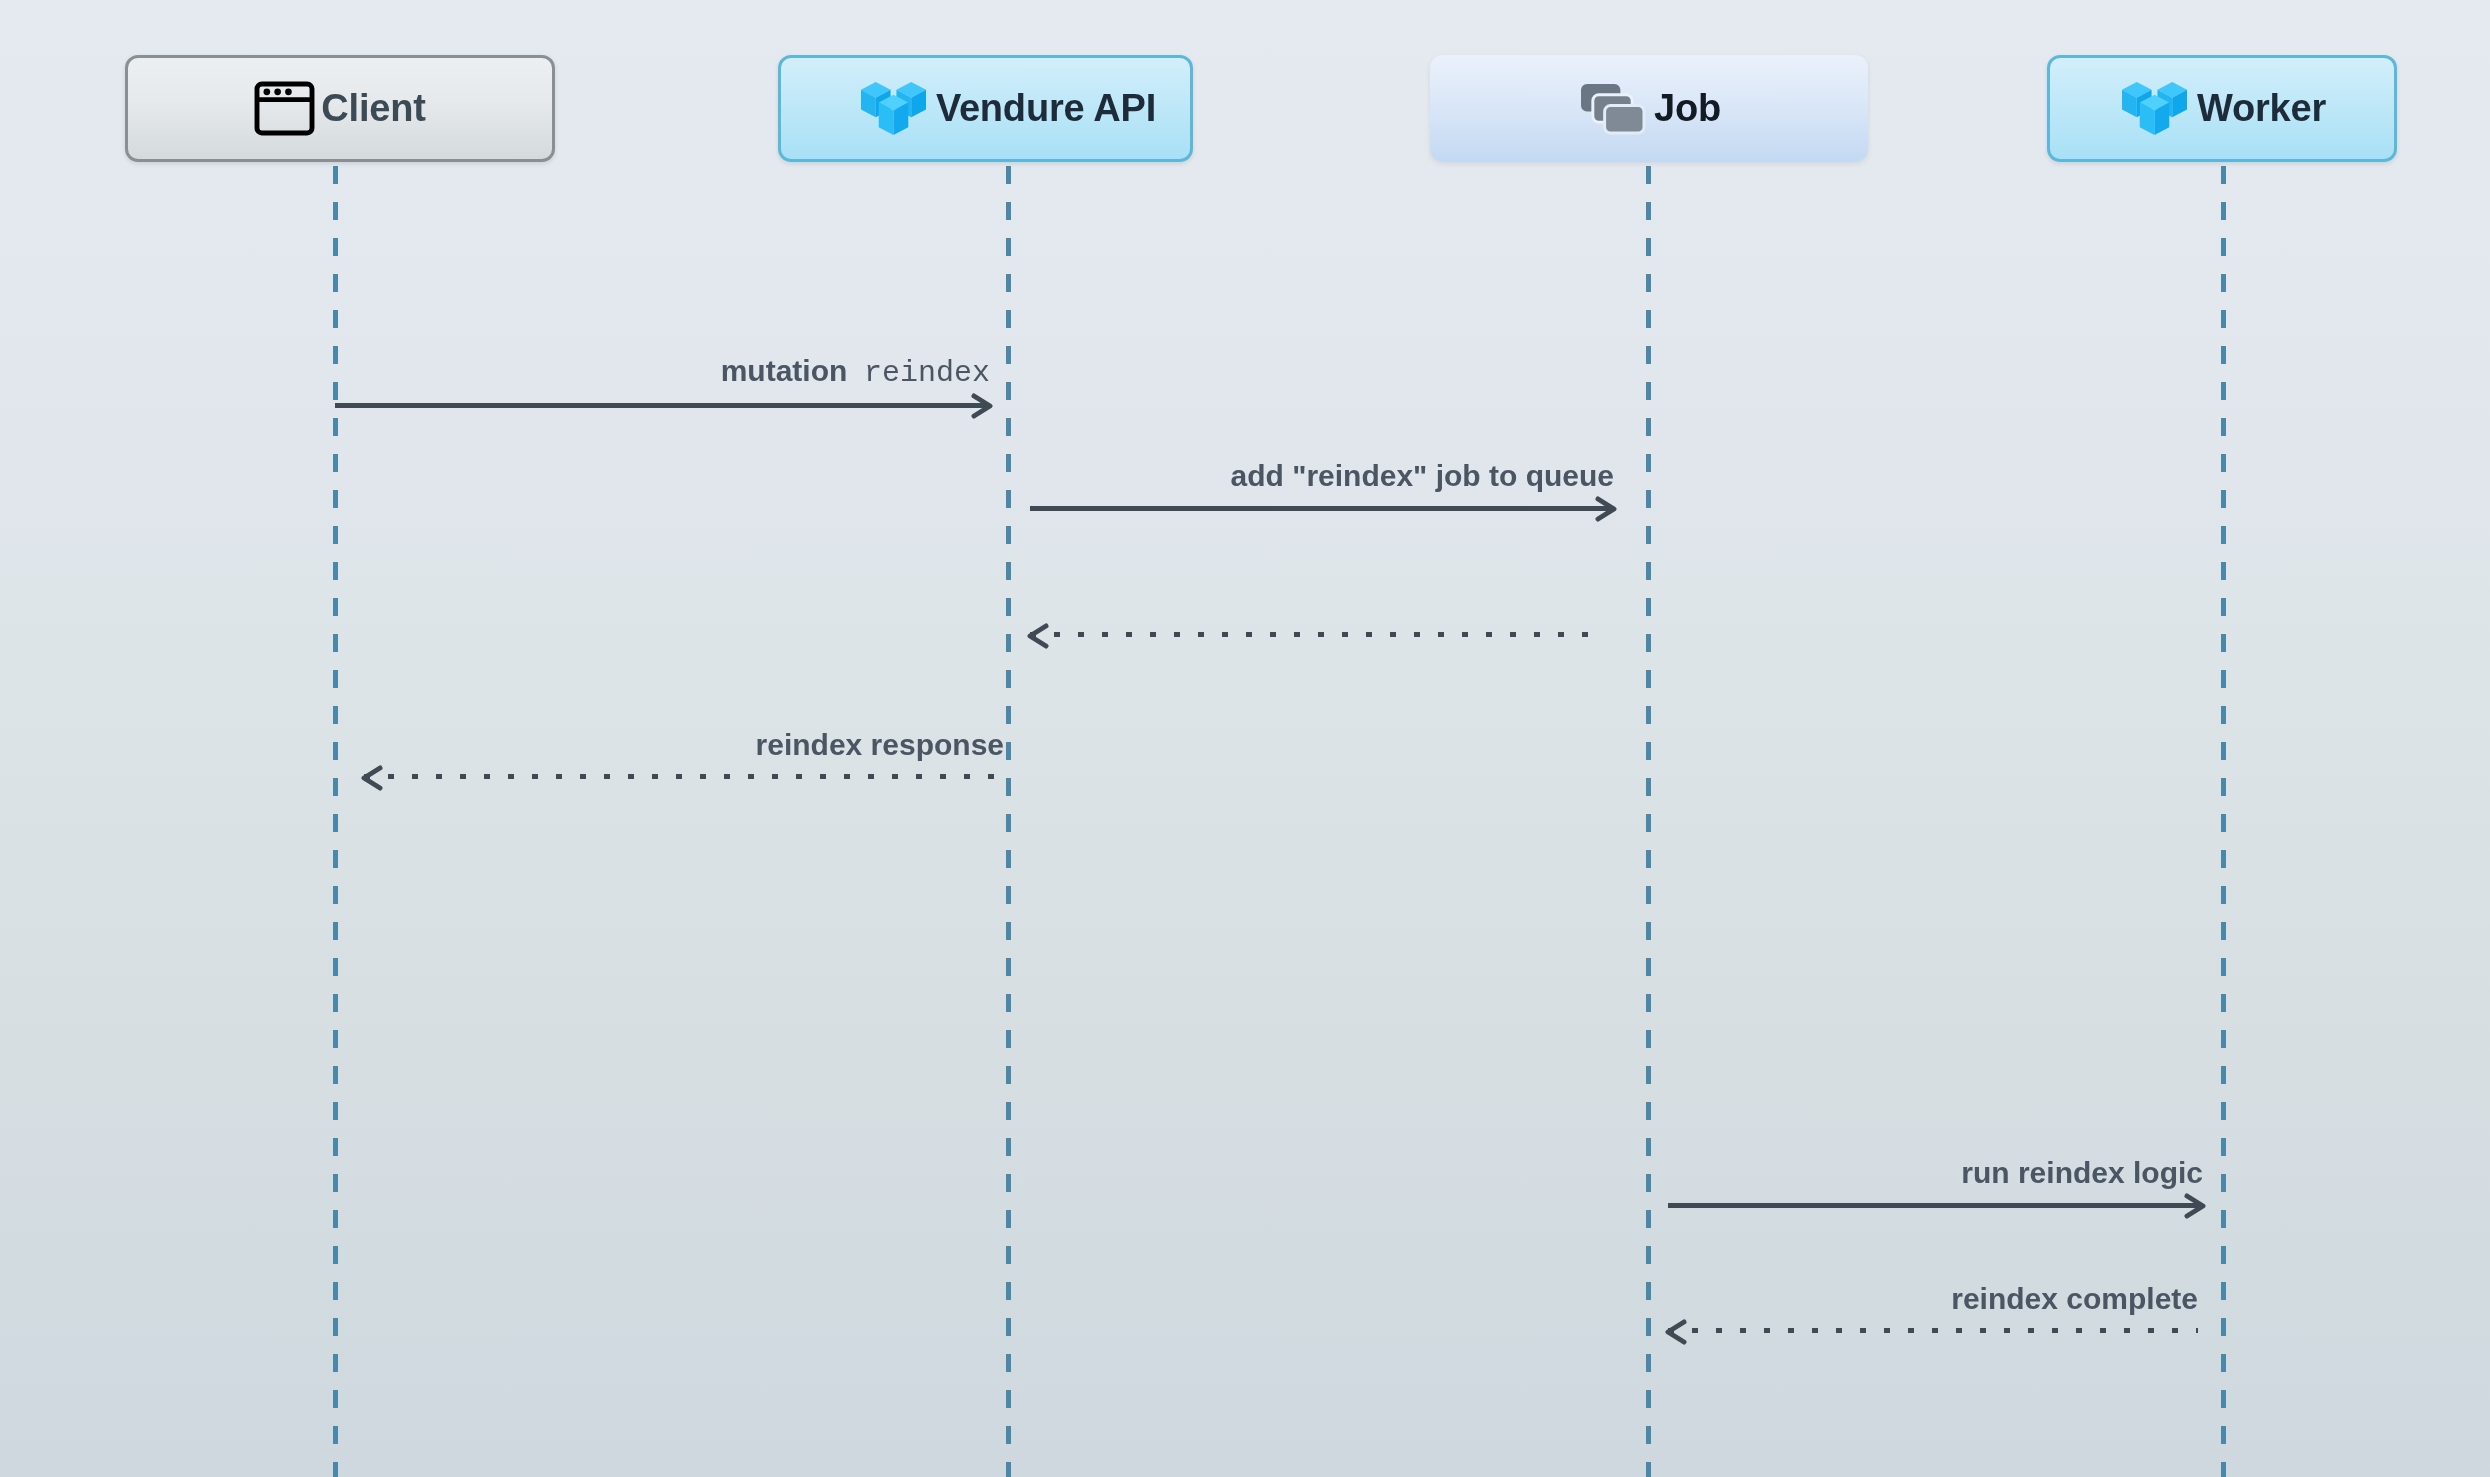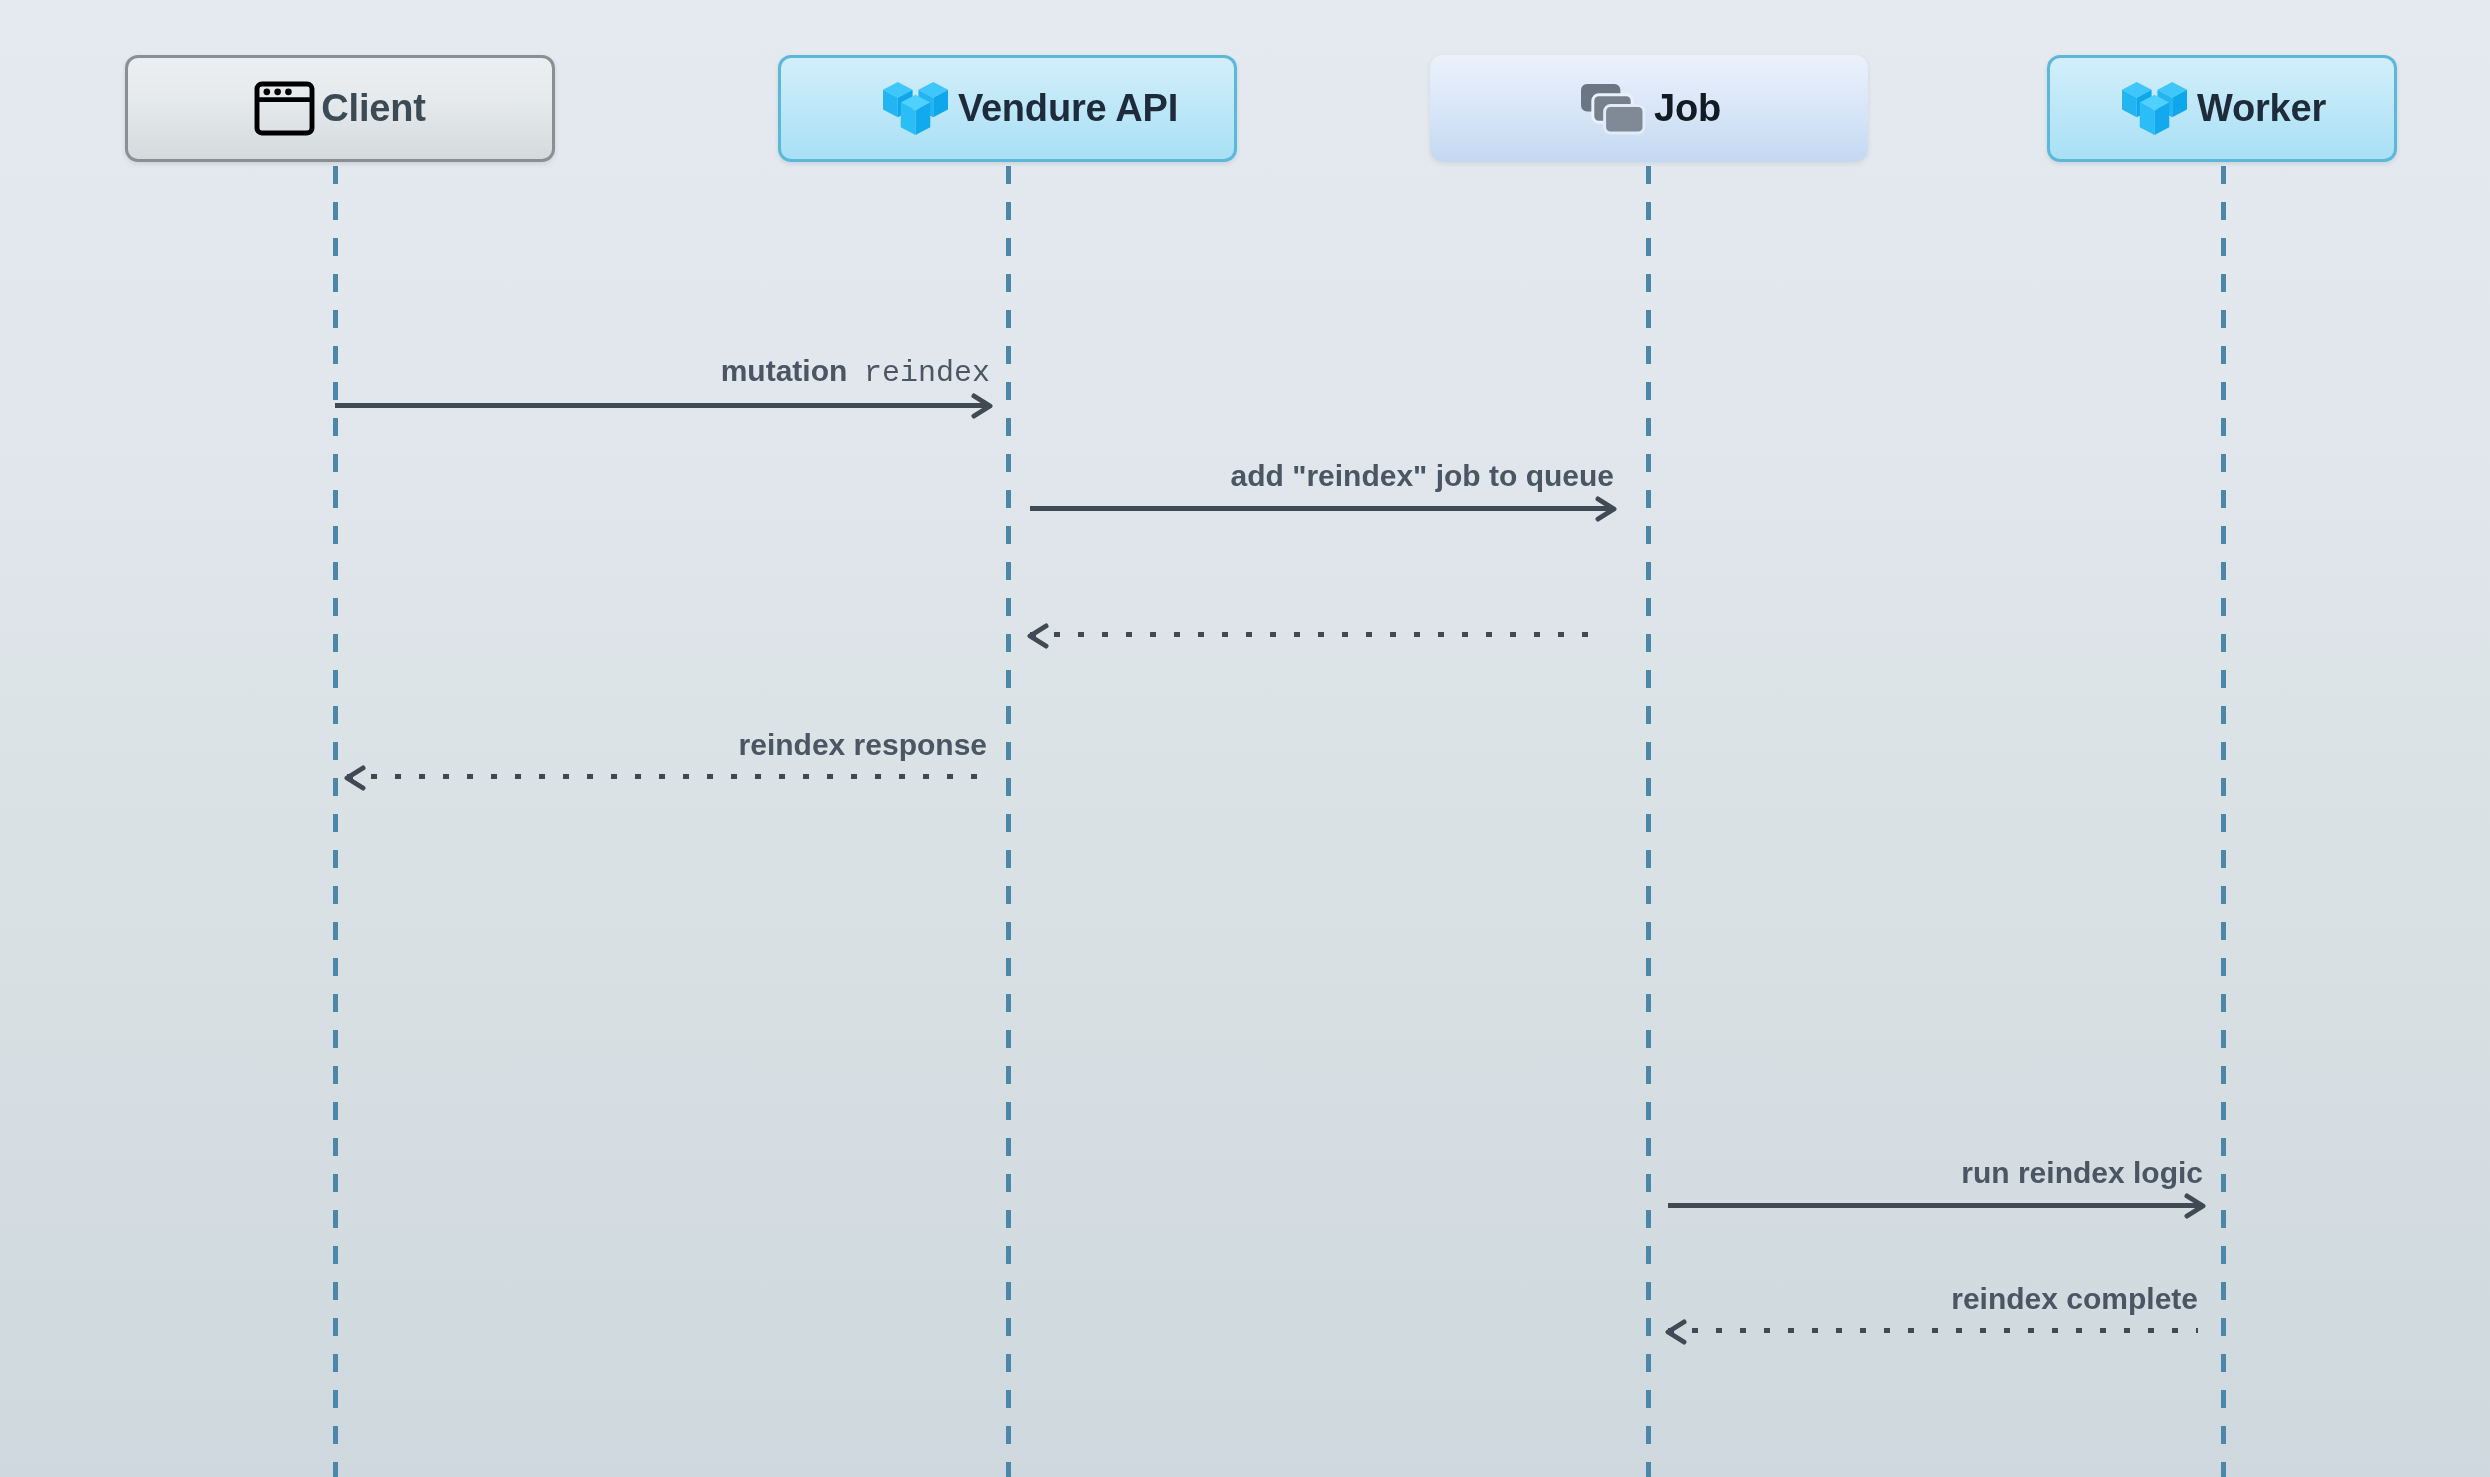"Vendure API" div.participant { width: 459px -> 415px }
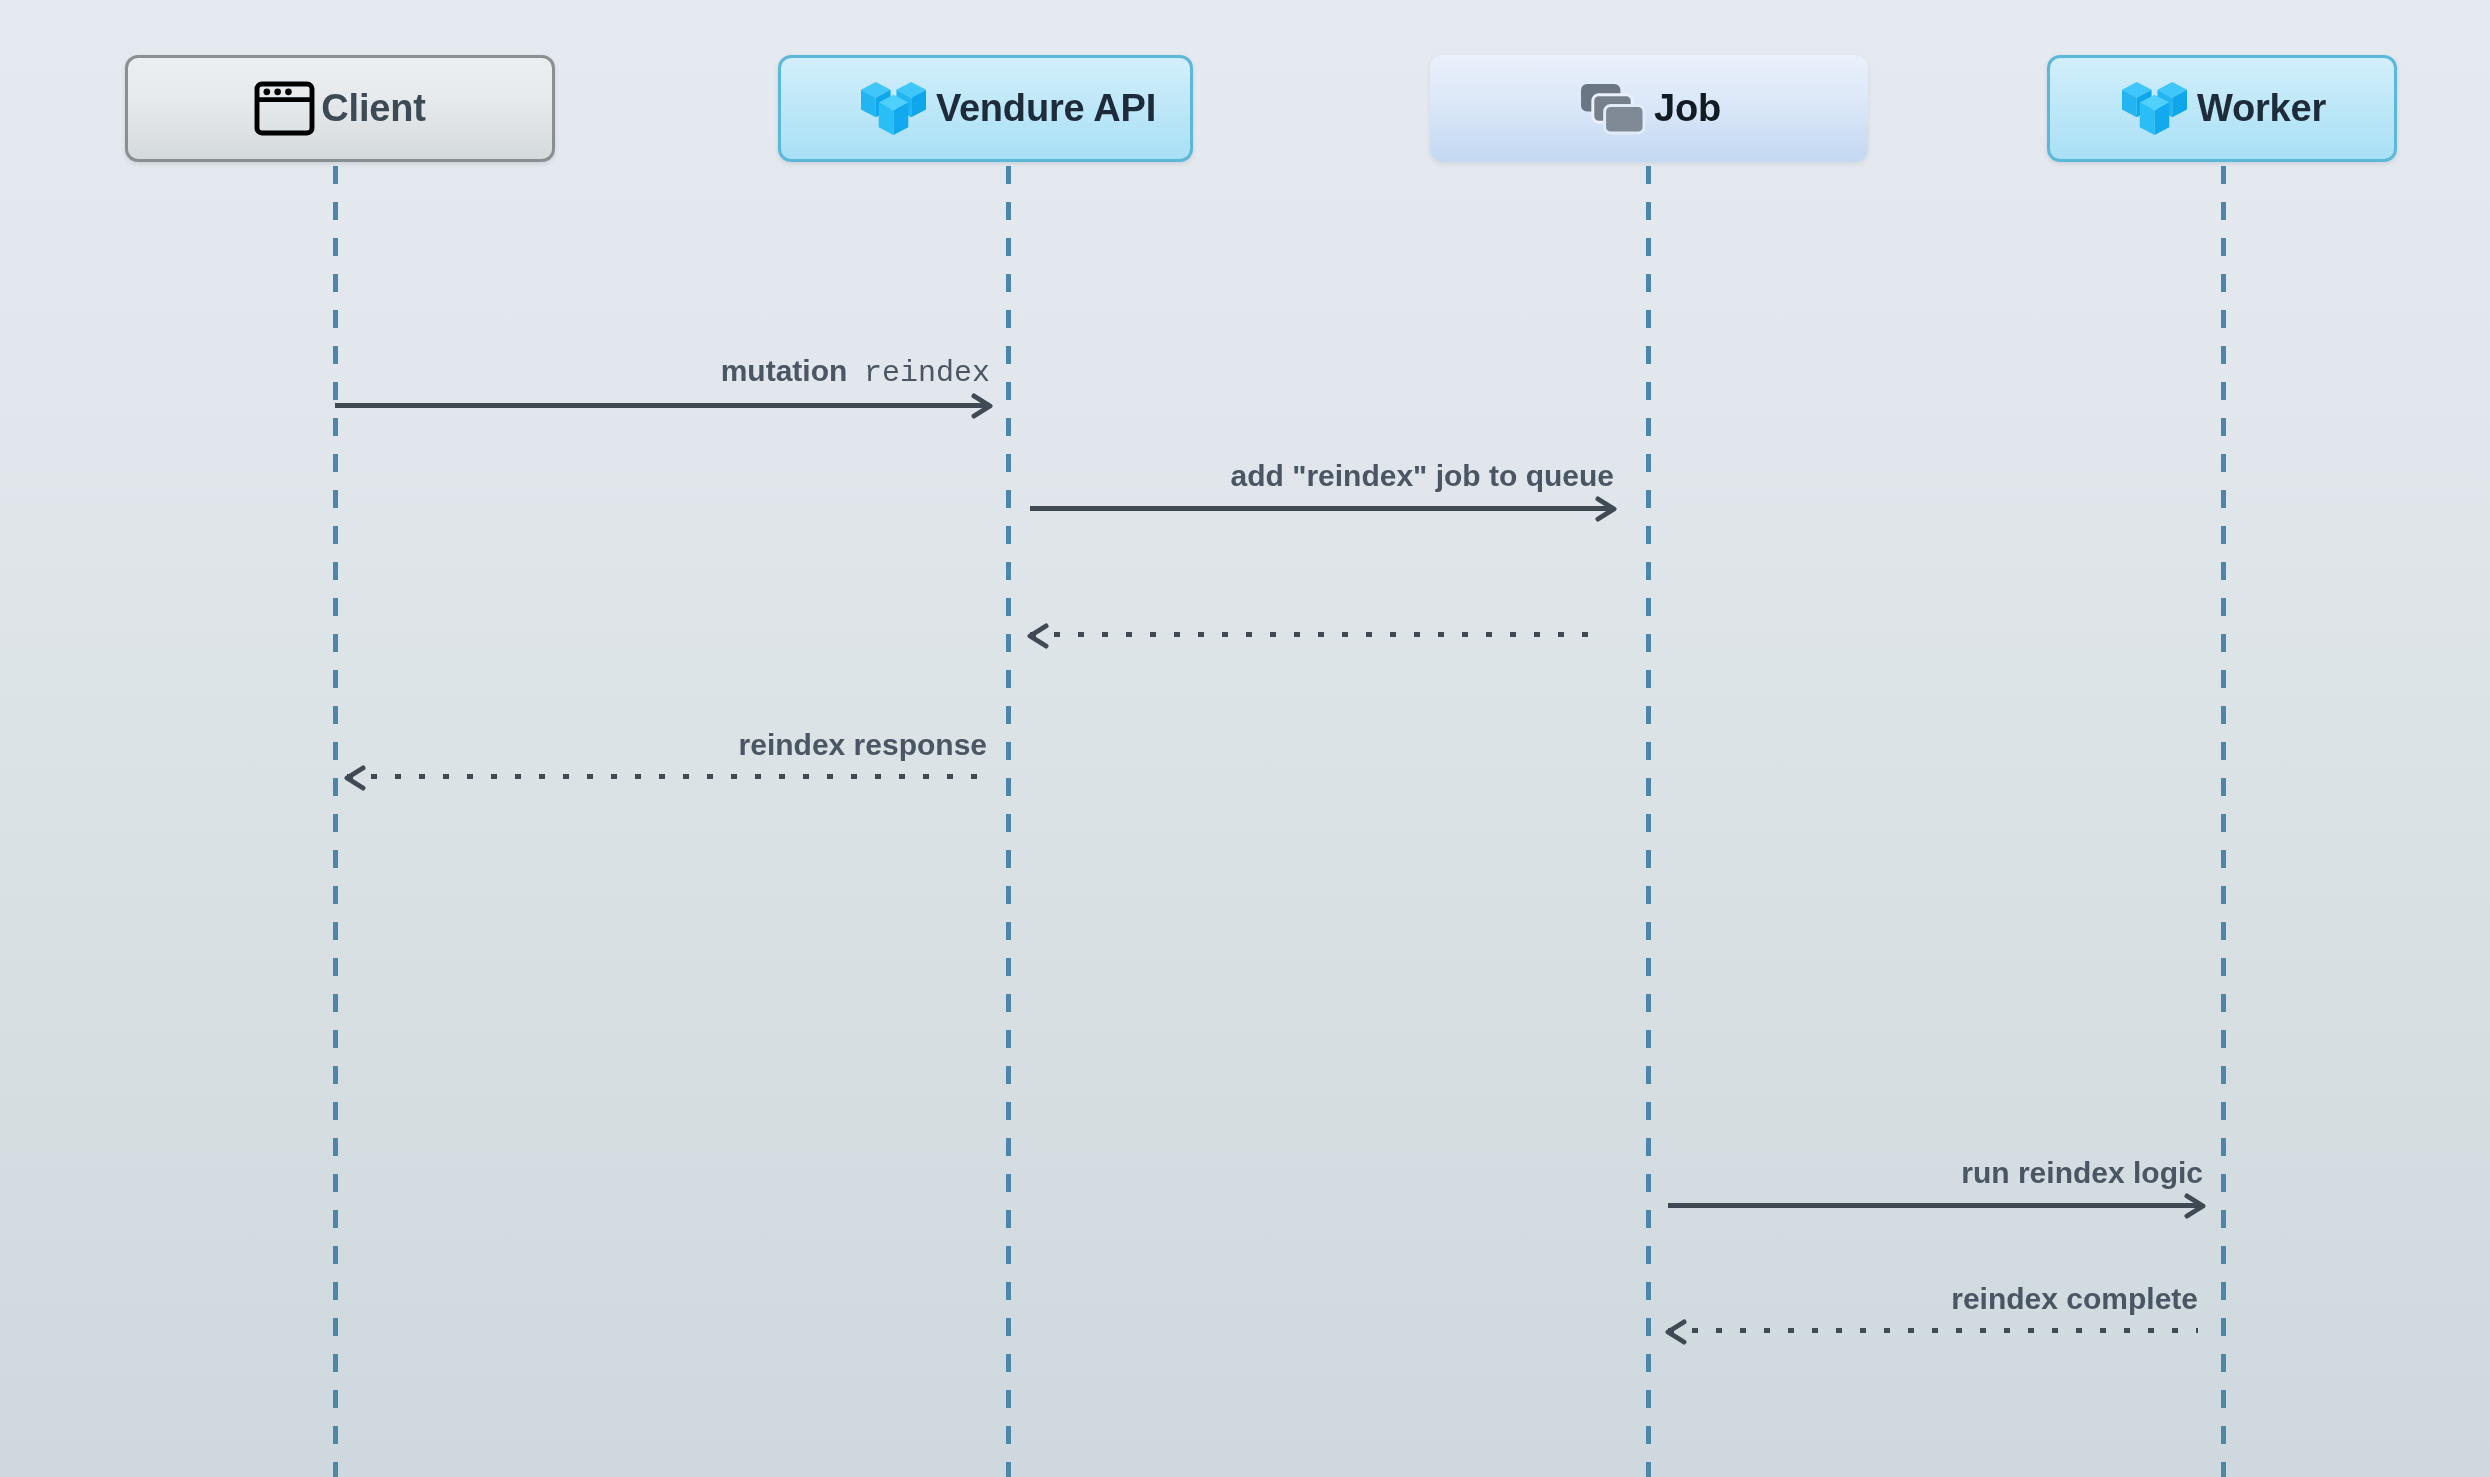"reindex response" div.message { left: 347px -> 364px }
